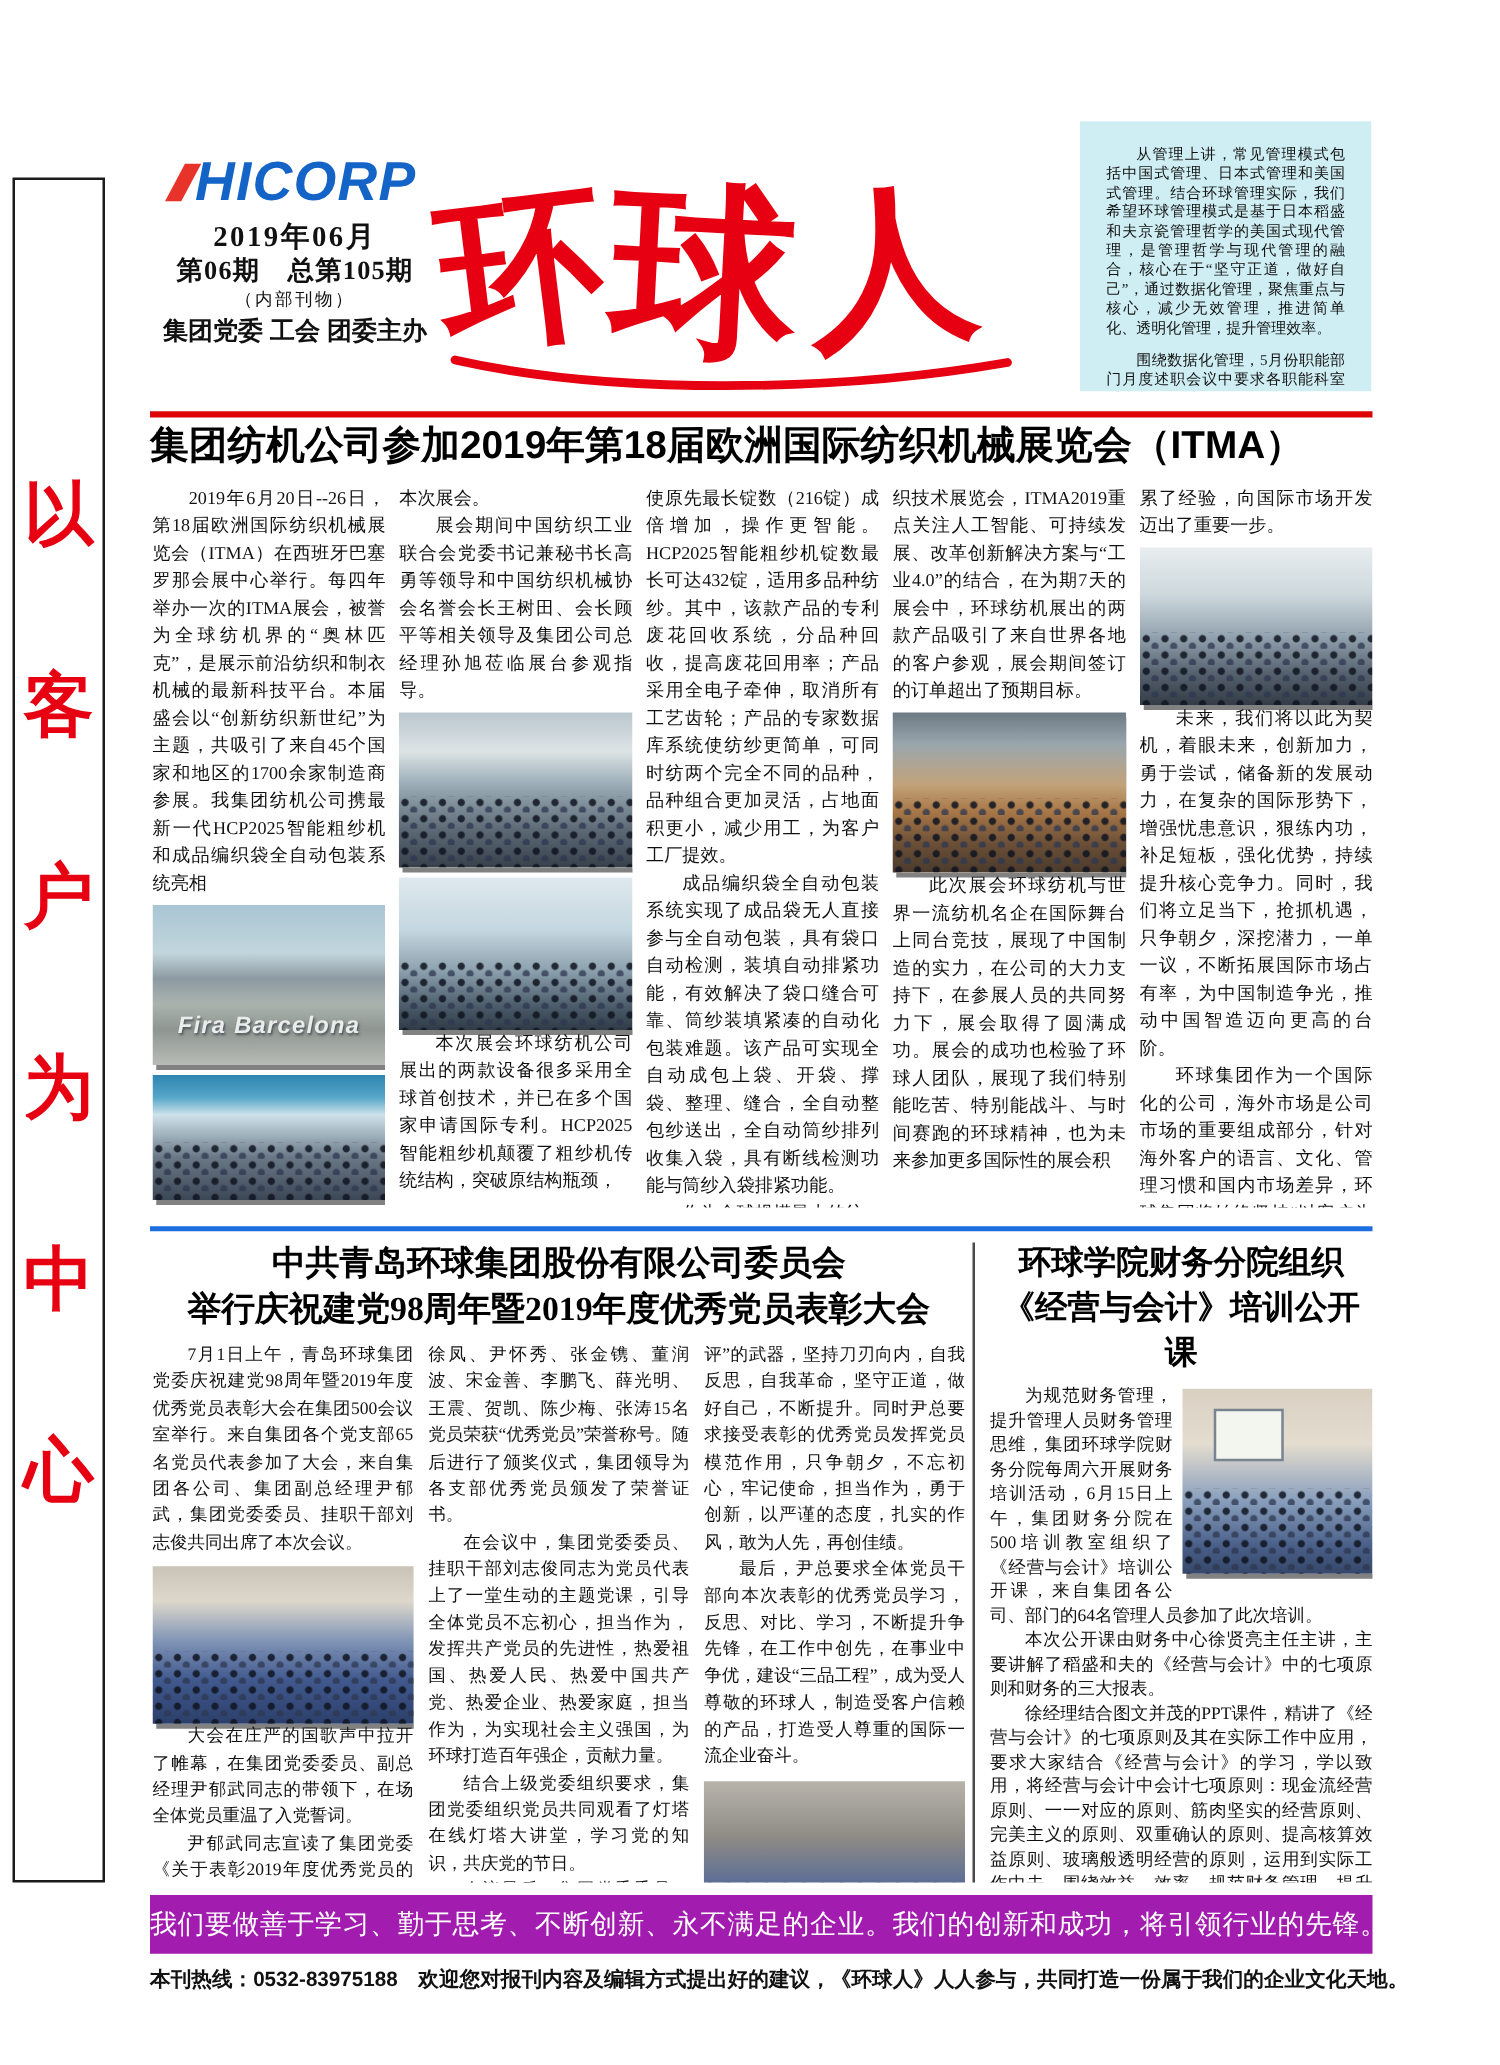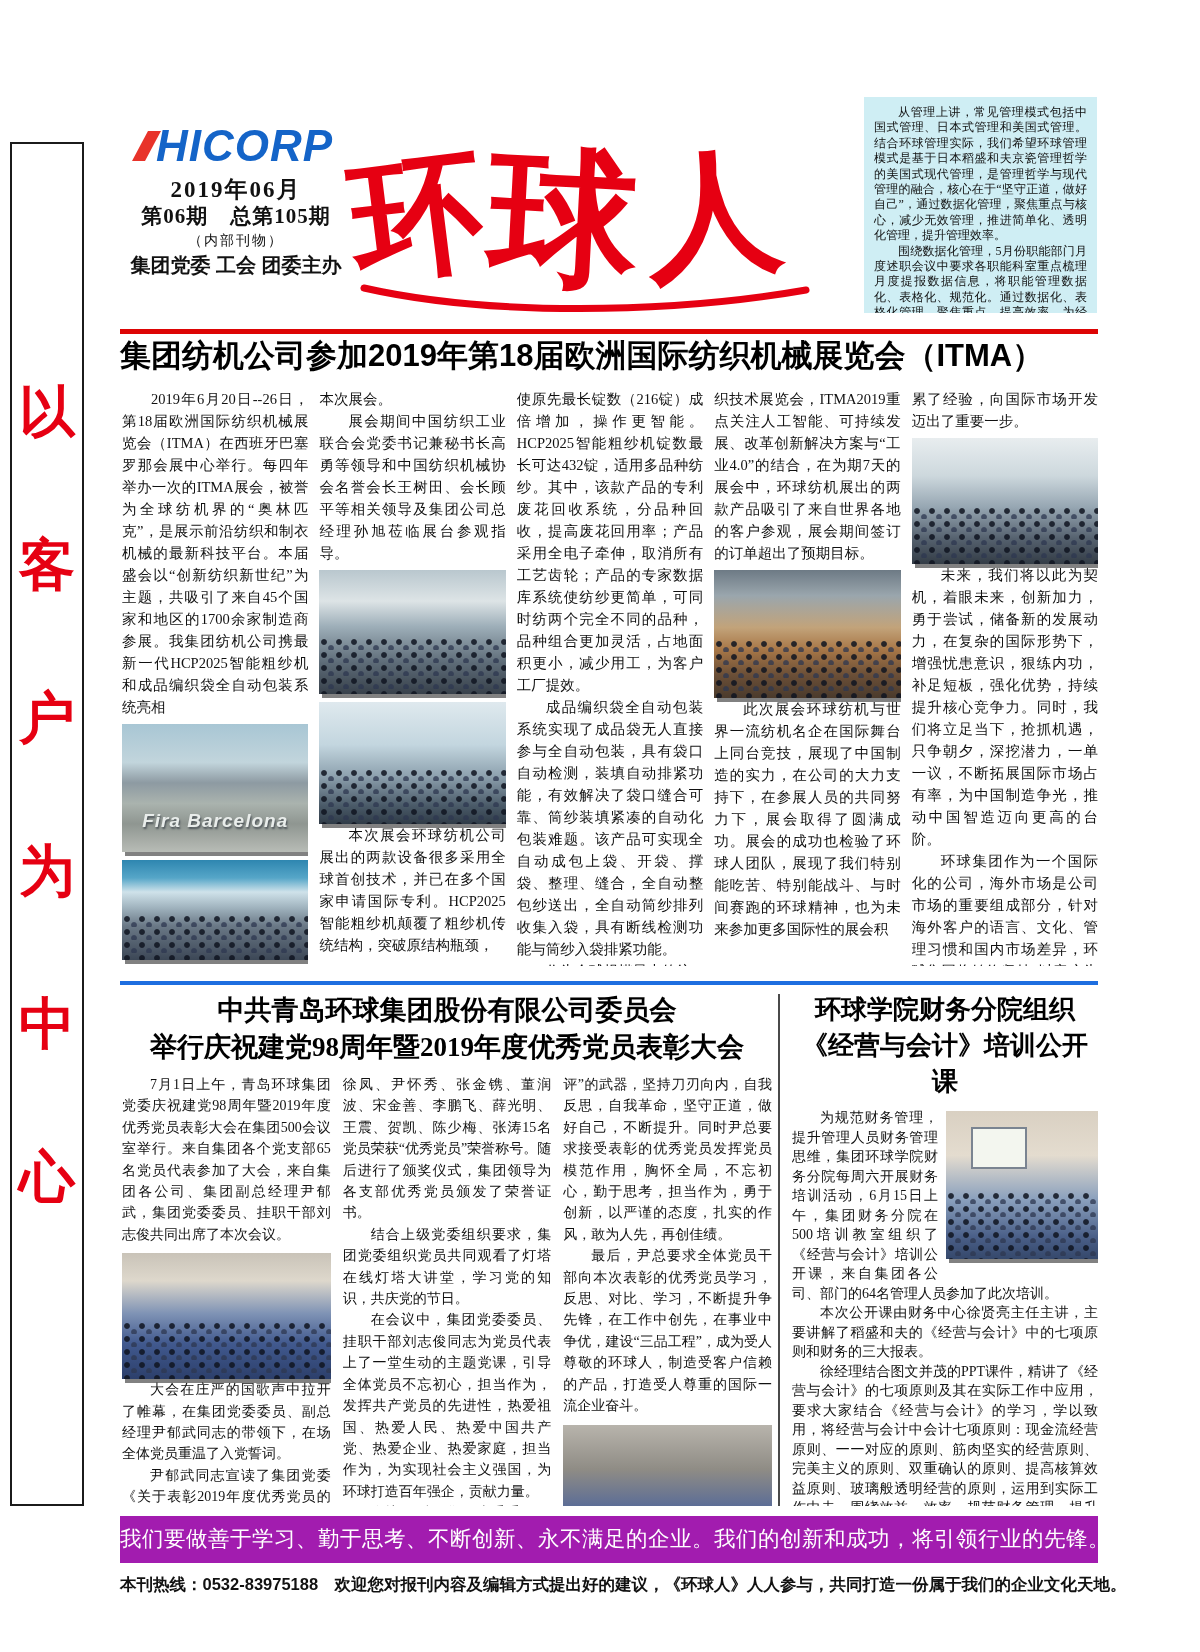"从管理上讲，常见管理模式包括中国式管理、日本式管理和美国式管理。结合环球管理实际" .quote-box p { margin: 0 -> 11px }
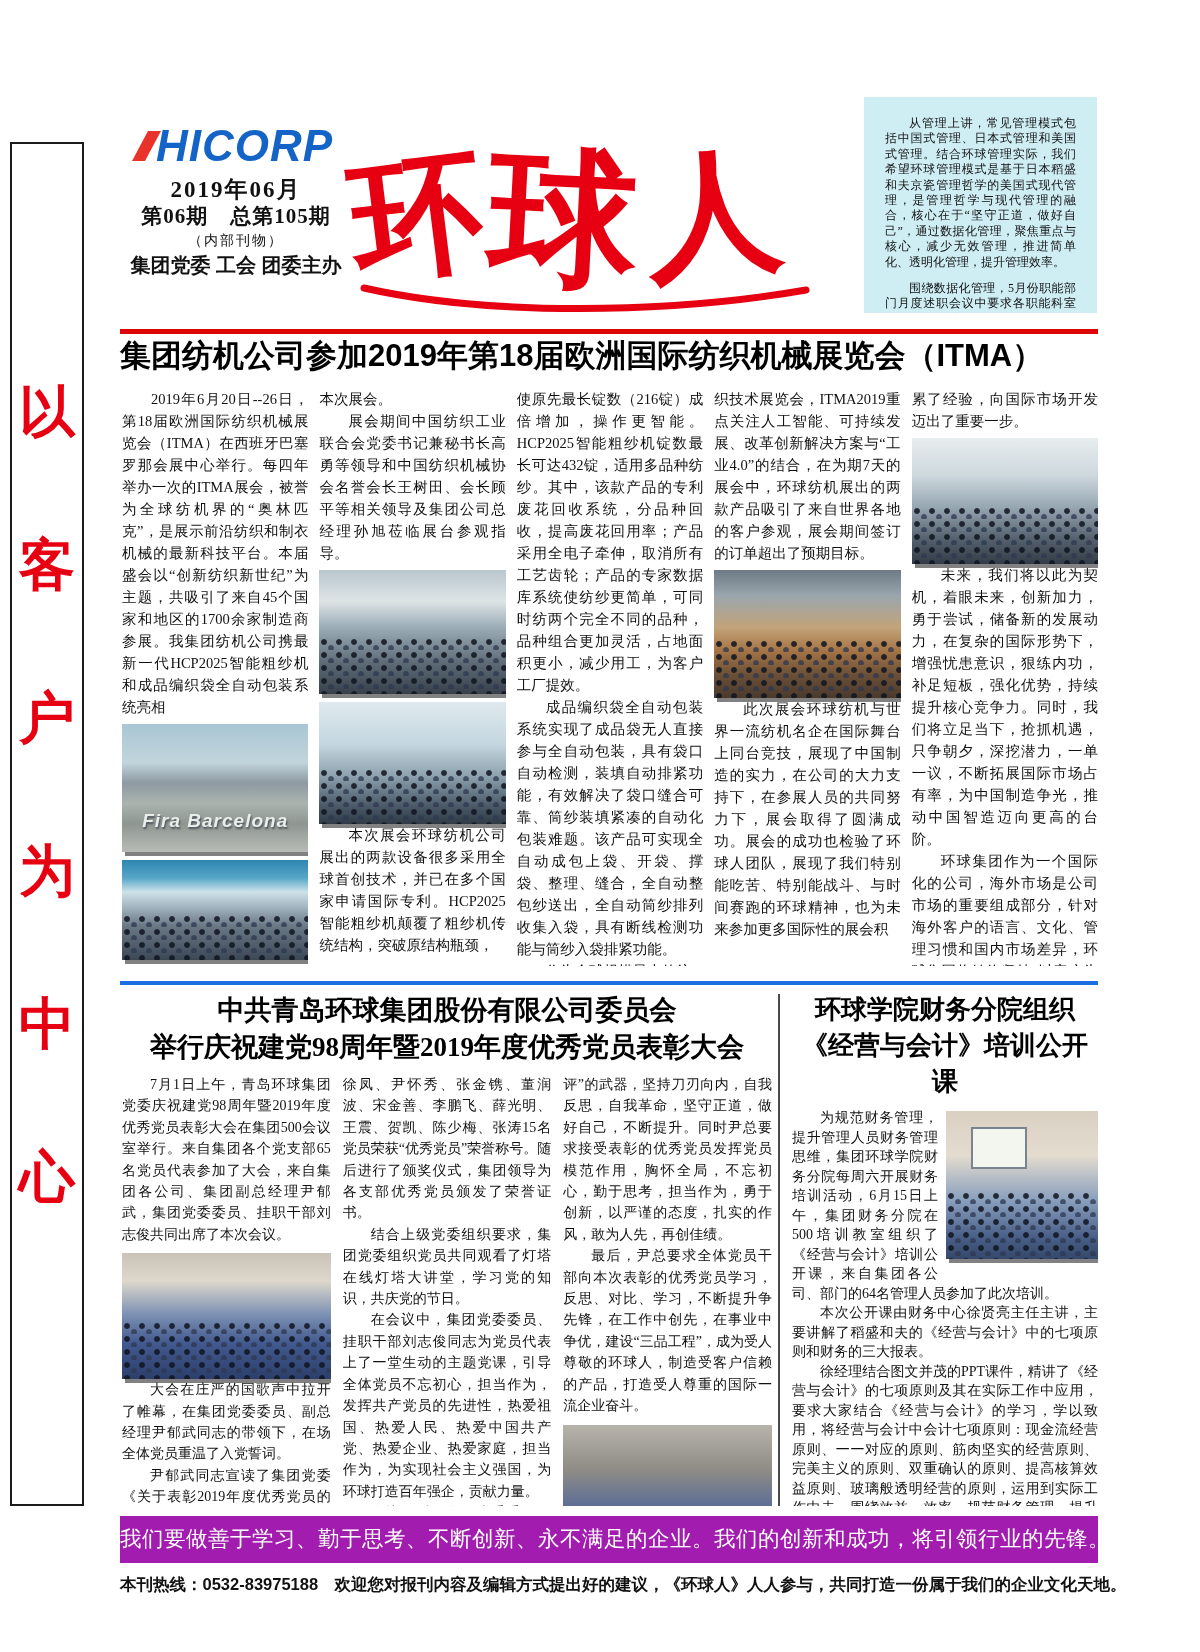"评”的武器，坚持刀刃向内，自我反思，自我革命，坚守正道，做好自己，不断提升。同时" p.noind { text: 胸怀全局，不忘初心，勤于思考 -> 只争朝夕，不忘初心，牢记使命 }
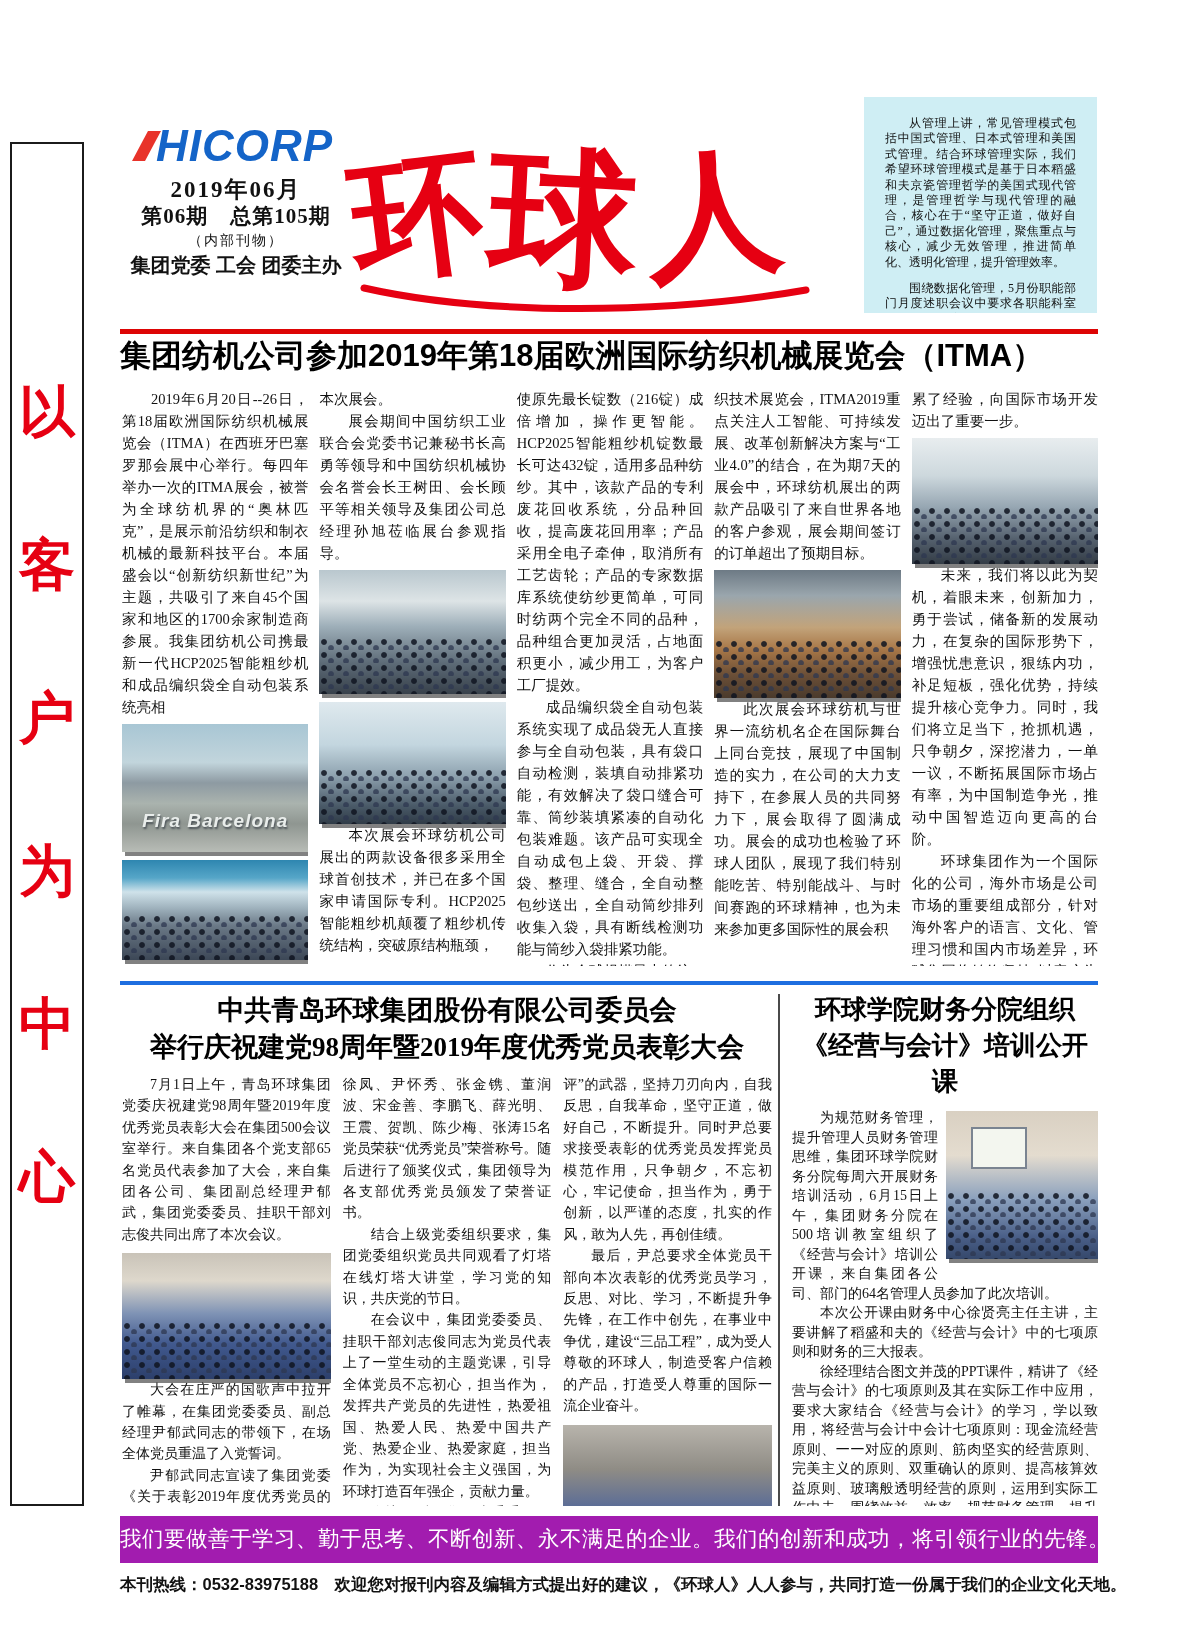"结合上级党委组织要求，集团党委组织党员共同观看了灯塔在线灯塔大讲堂，学习党的知识" p.ind { order: before "在会议中，集团党委委员、挂职干部刘志俊同志为党员代表上了一堂生动的主题党课，引导" -> after "在会议中，集团党委委员、挂职干部刘志俊同志为党员代表上了一堂生动的主题党课，引导" }
